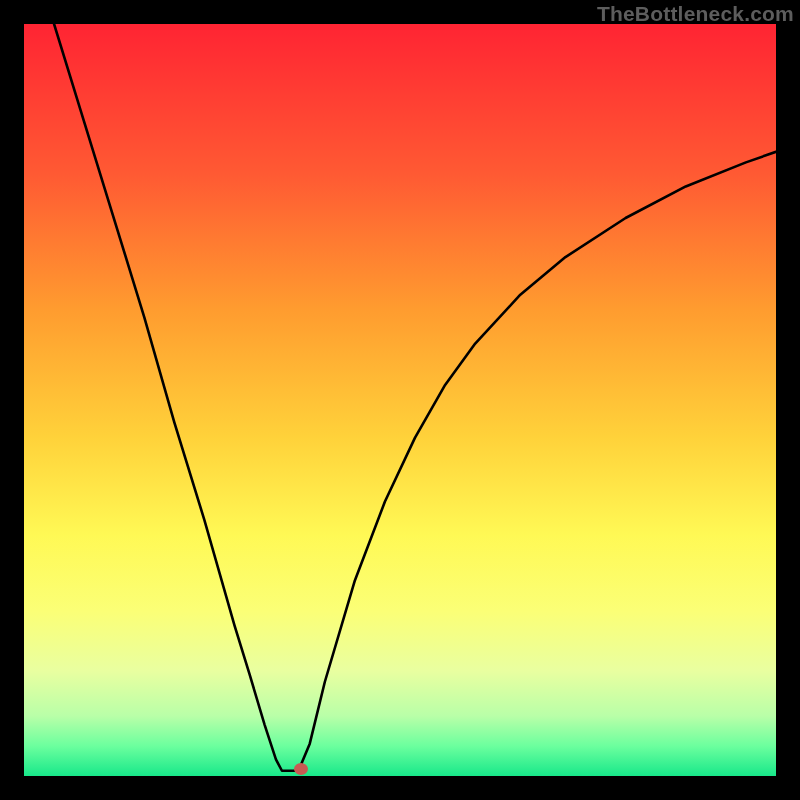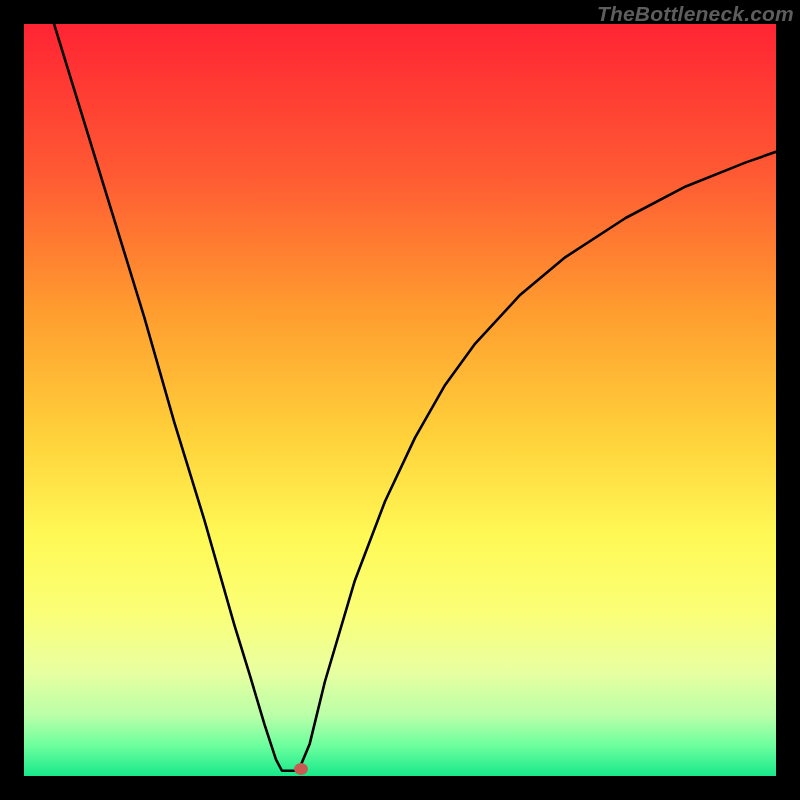"TheBottleneck.com" .frame { font-style: italic -> none }
